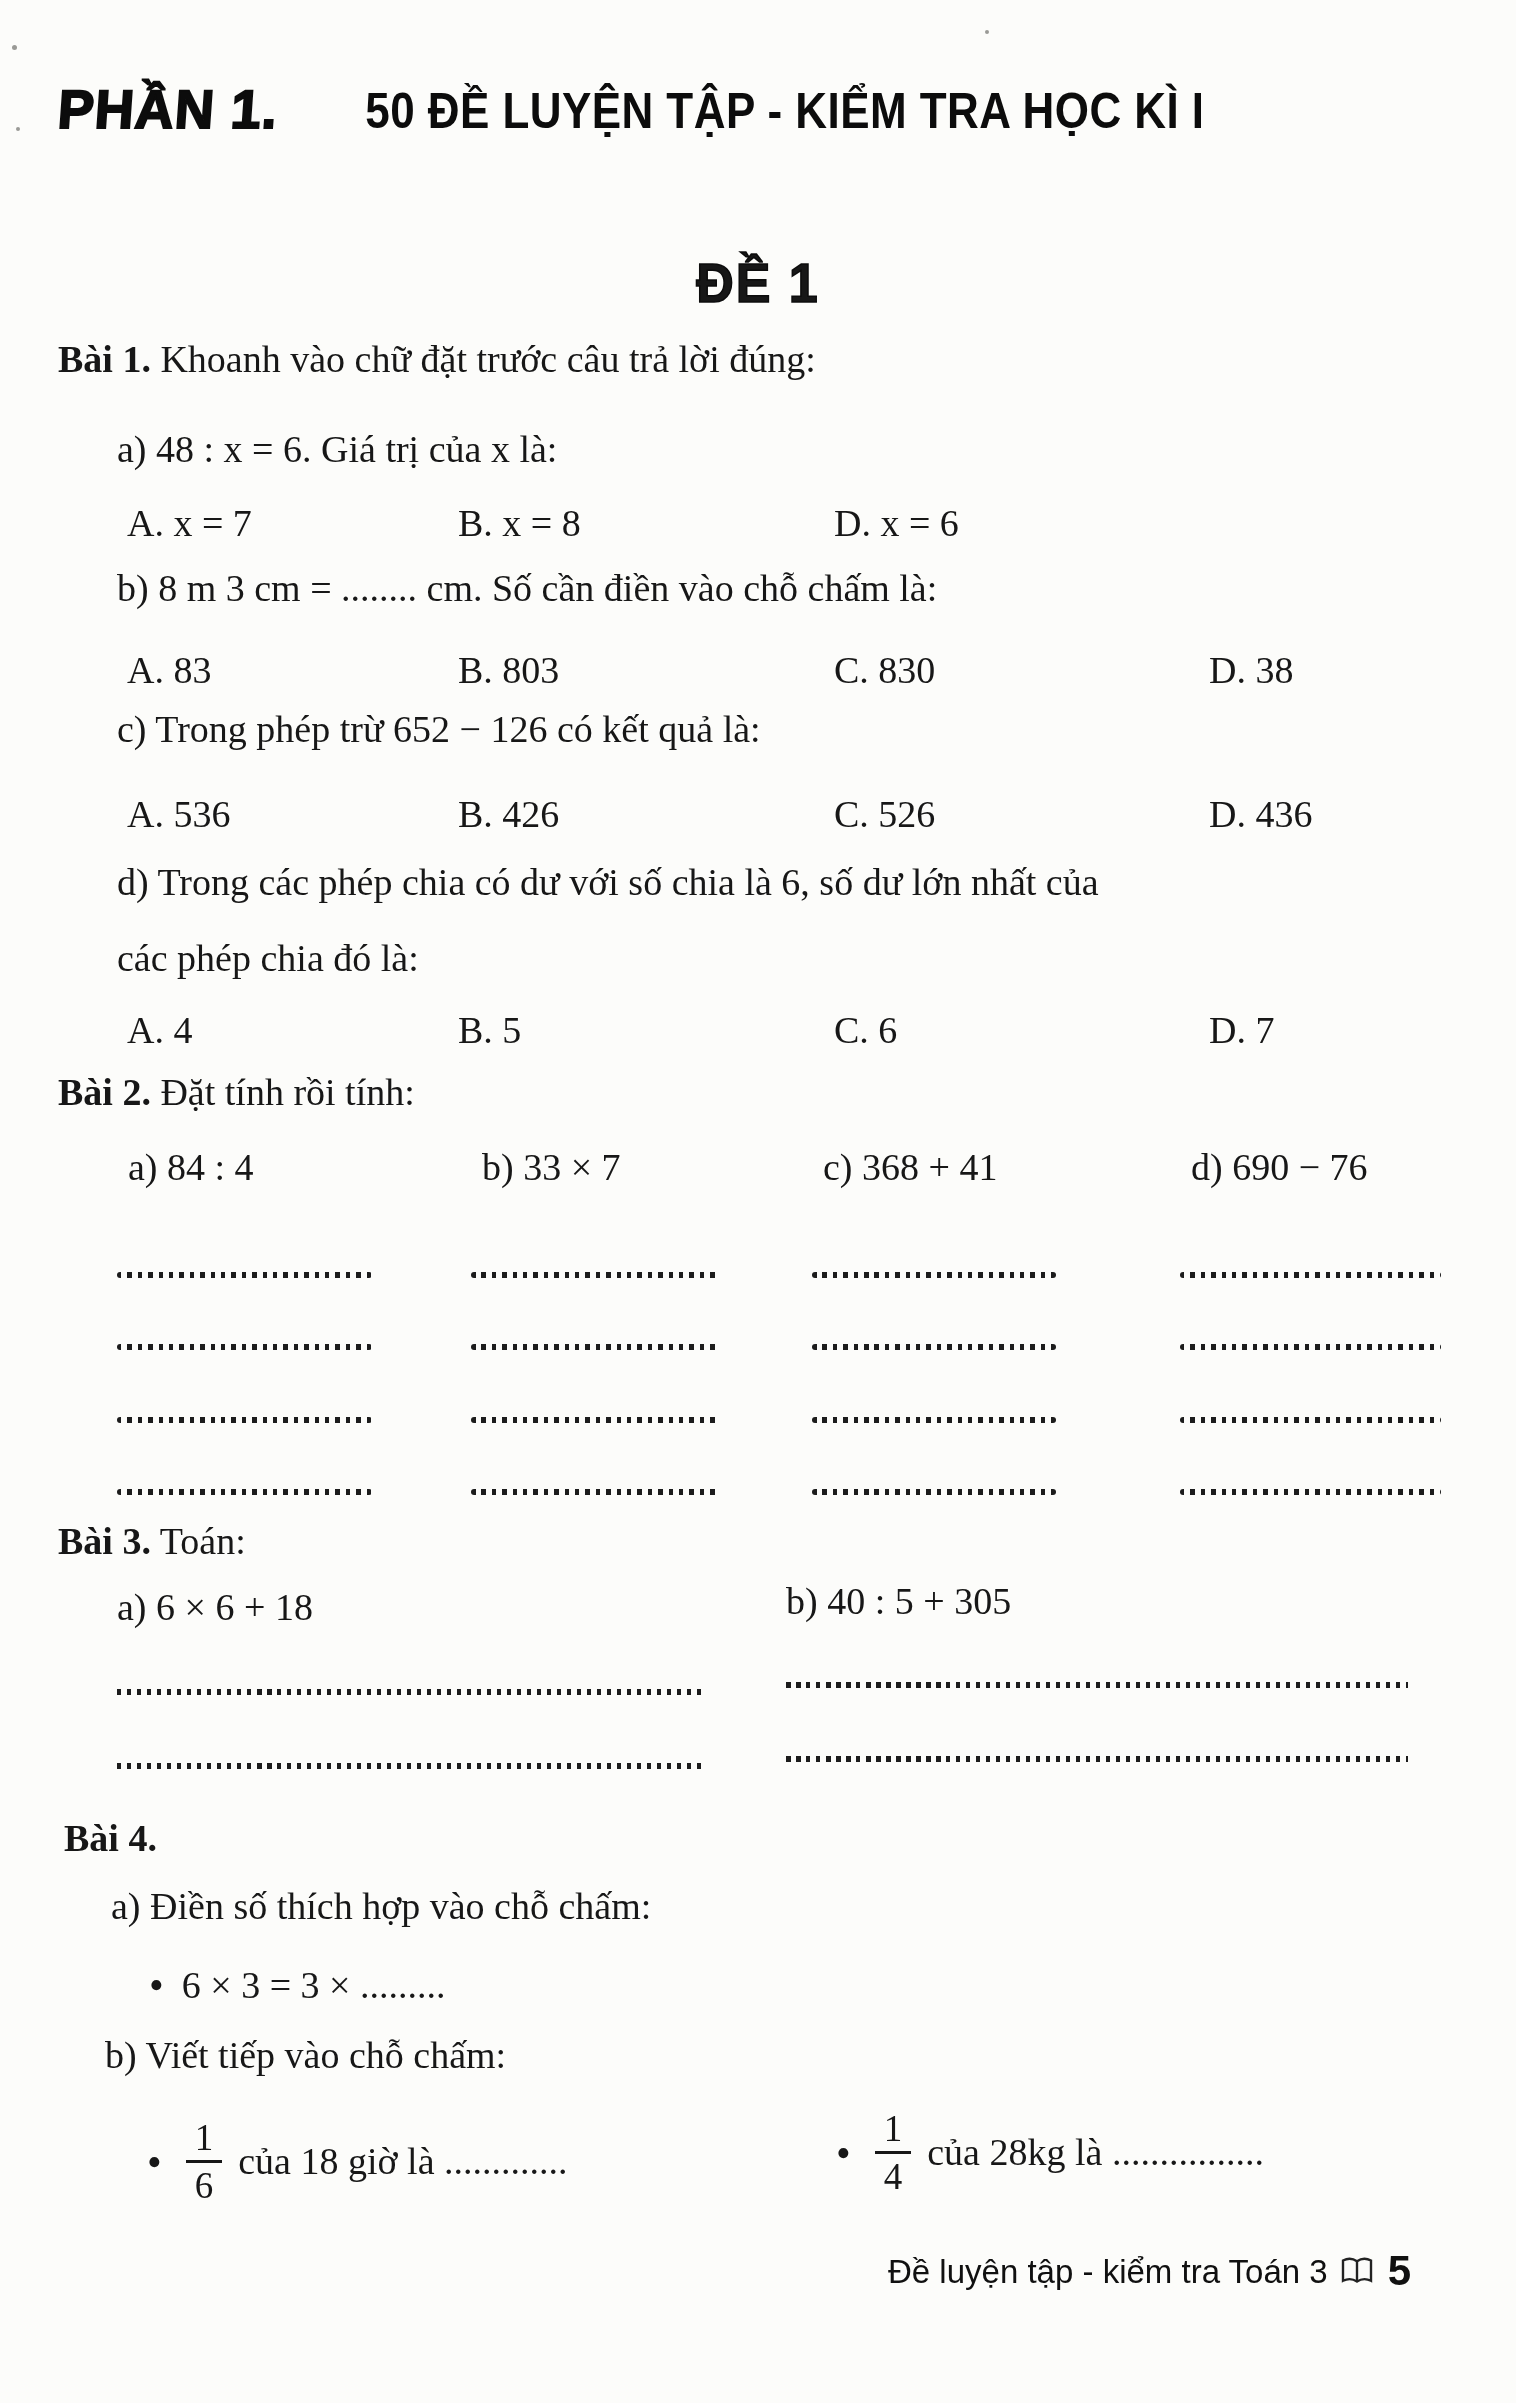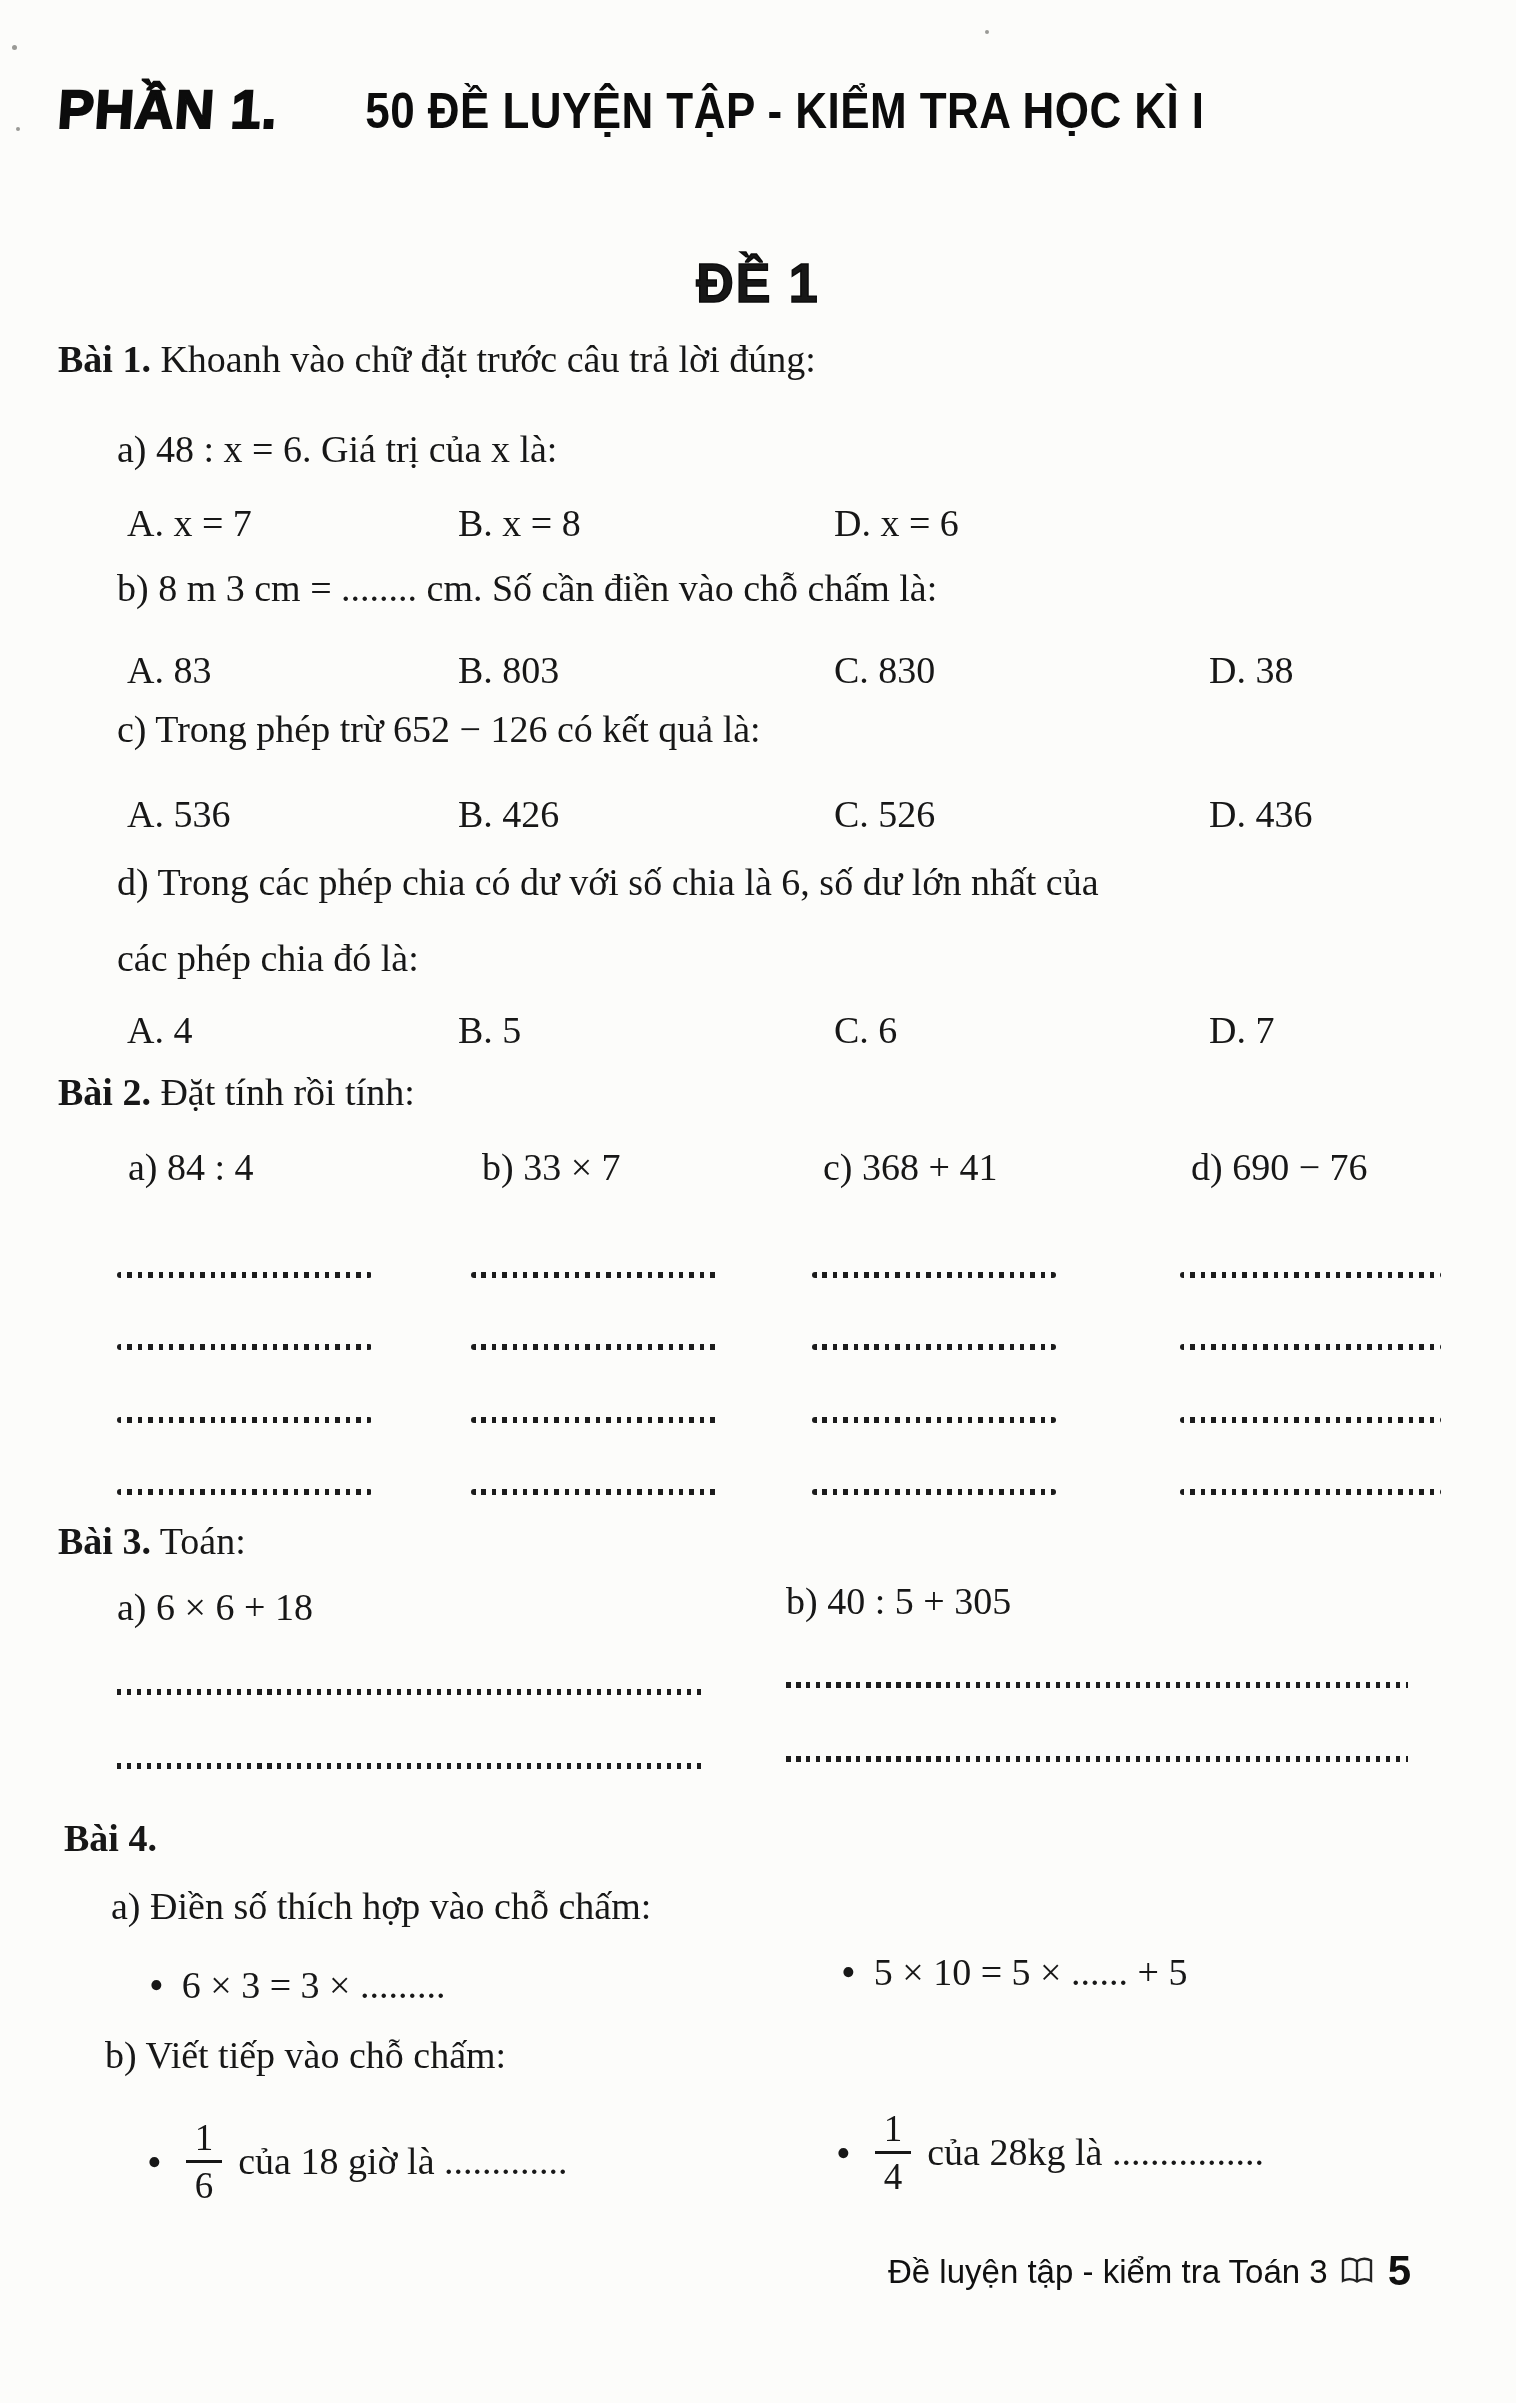"5 × 10 = 5" div.abs { html: <div>5 × 10 = 5 × ...... + 5</div> -> none }
